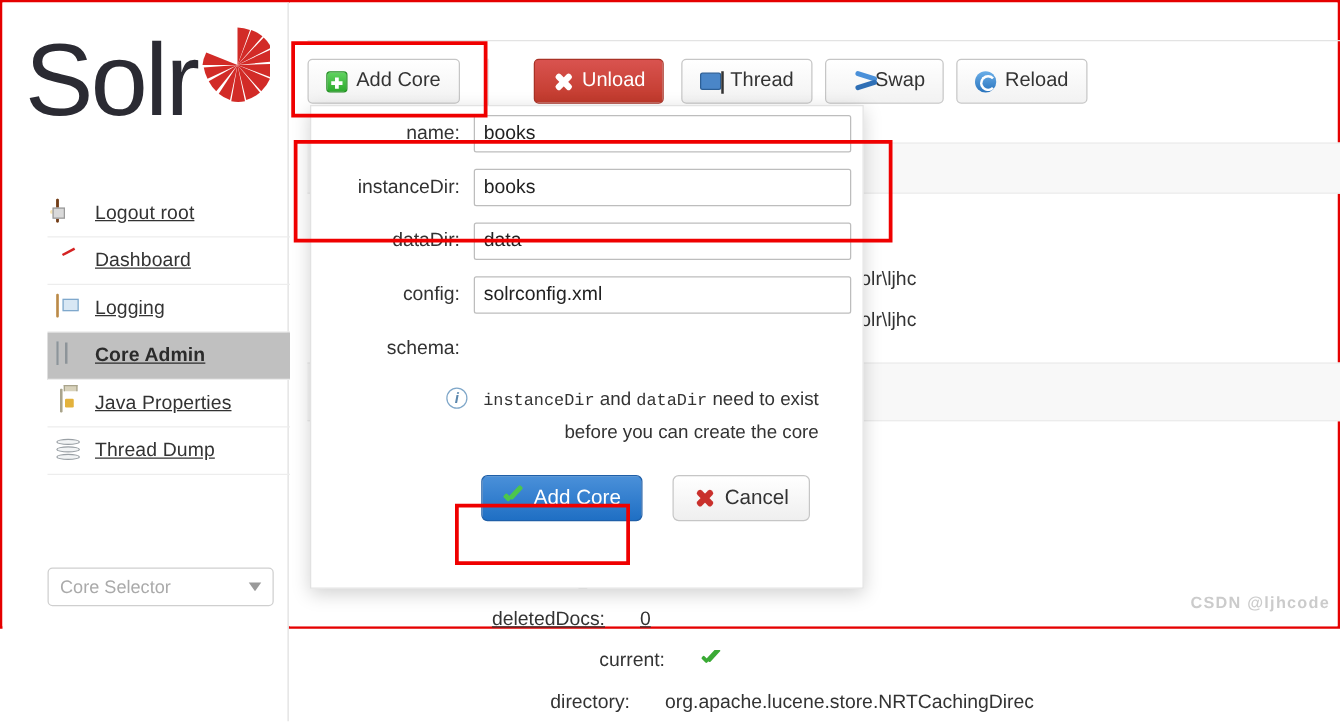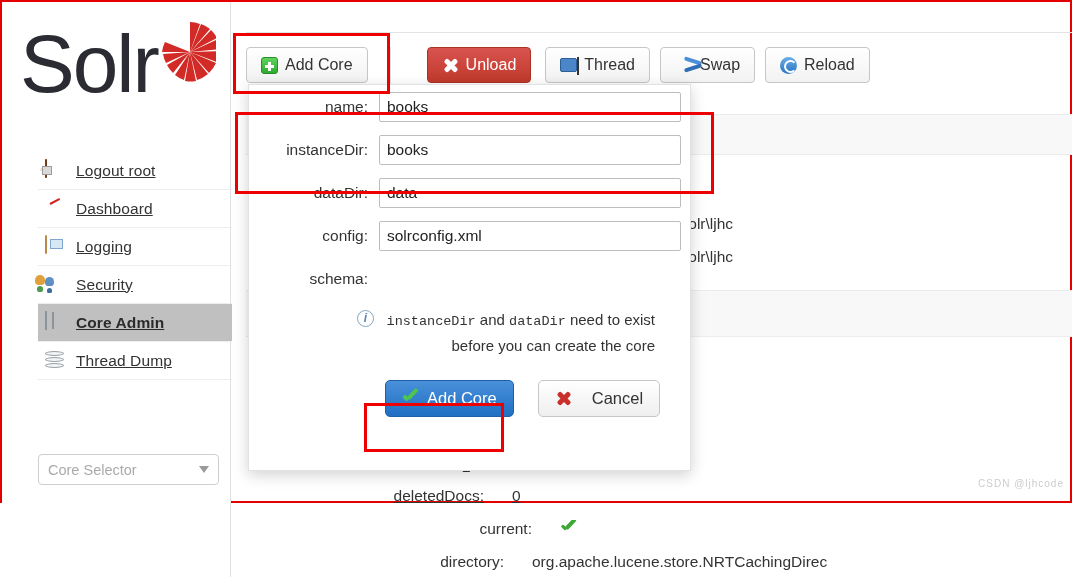"Security" div.nav-item { html: <div> <span><span></span></span> <span>Security</span> </div> -> none }
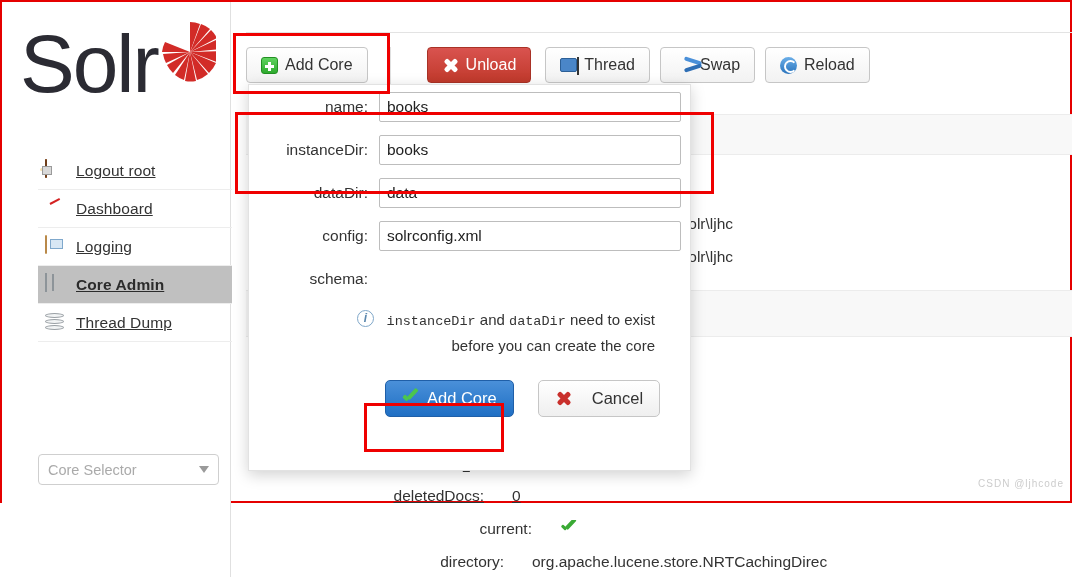"Java Properties" div.nav-item { html: none -> <div> <span><span></span></span> <span>Java Properties</span> </div> }
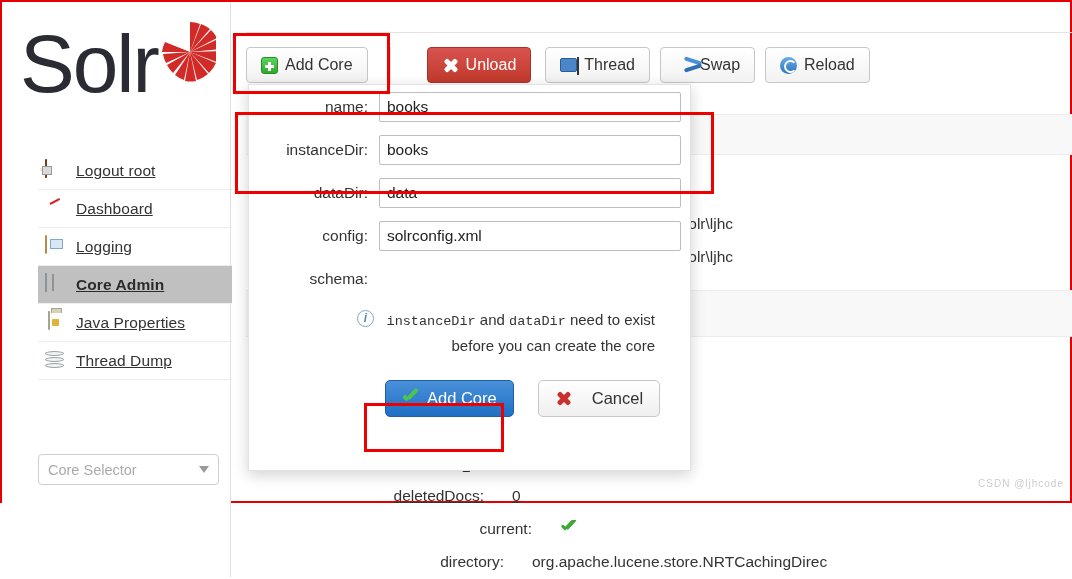"Cancel" .btn-plain { gap: 20px -> 8px }
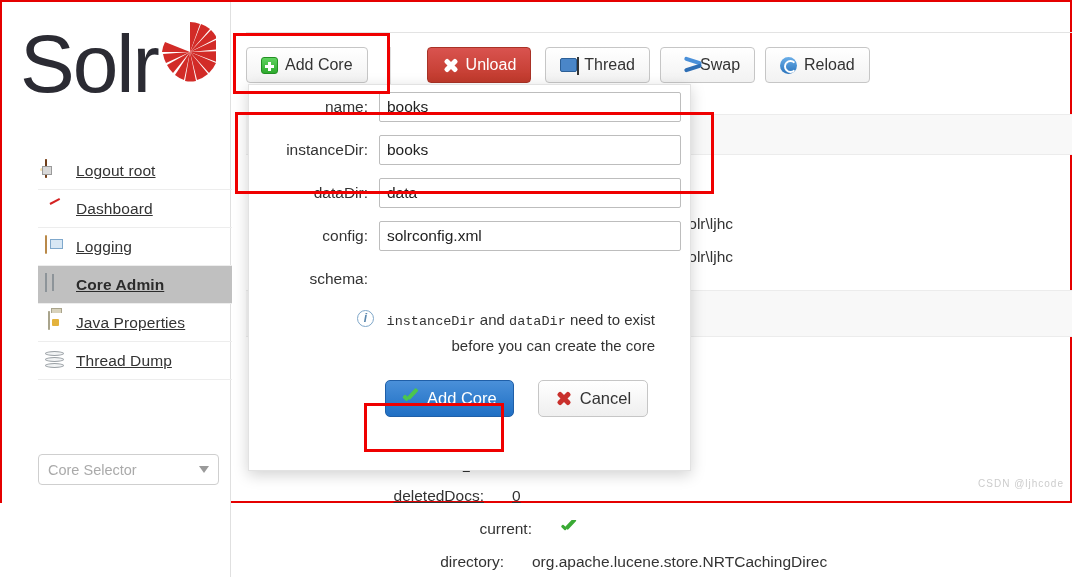"CSDN @ljhcode" #watermark { font-size: 10px -> 13px; font-weight: none -> bold }
